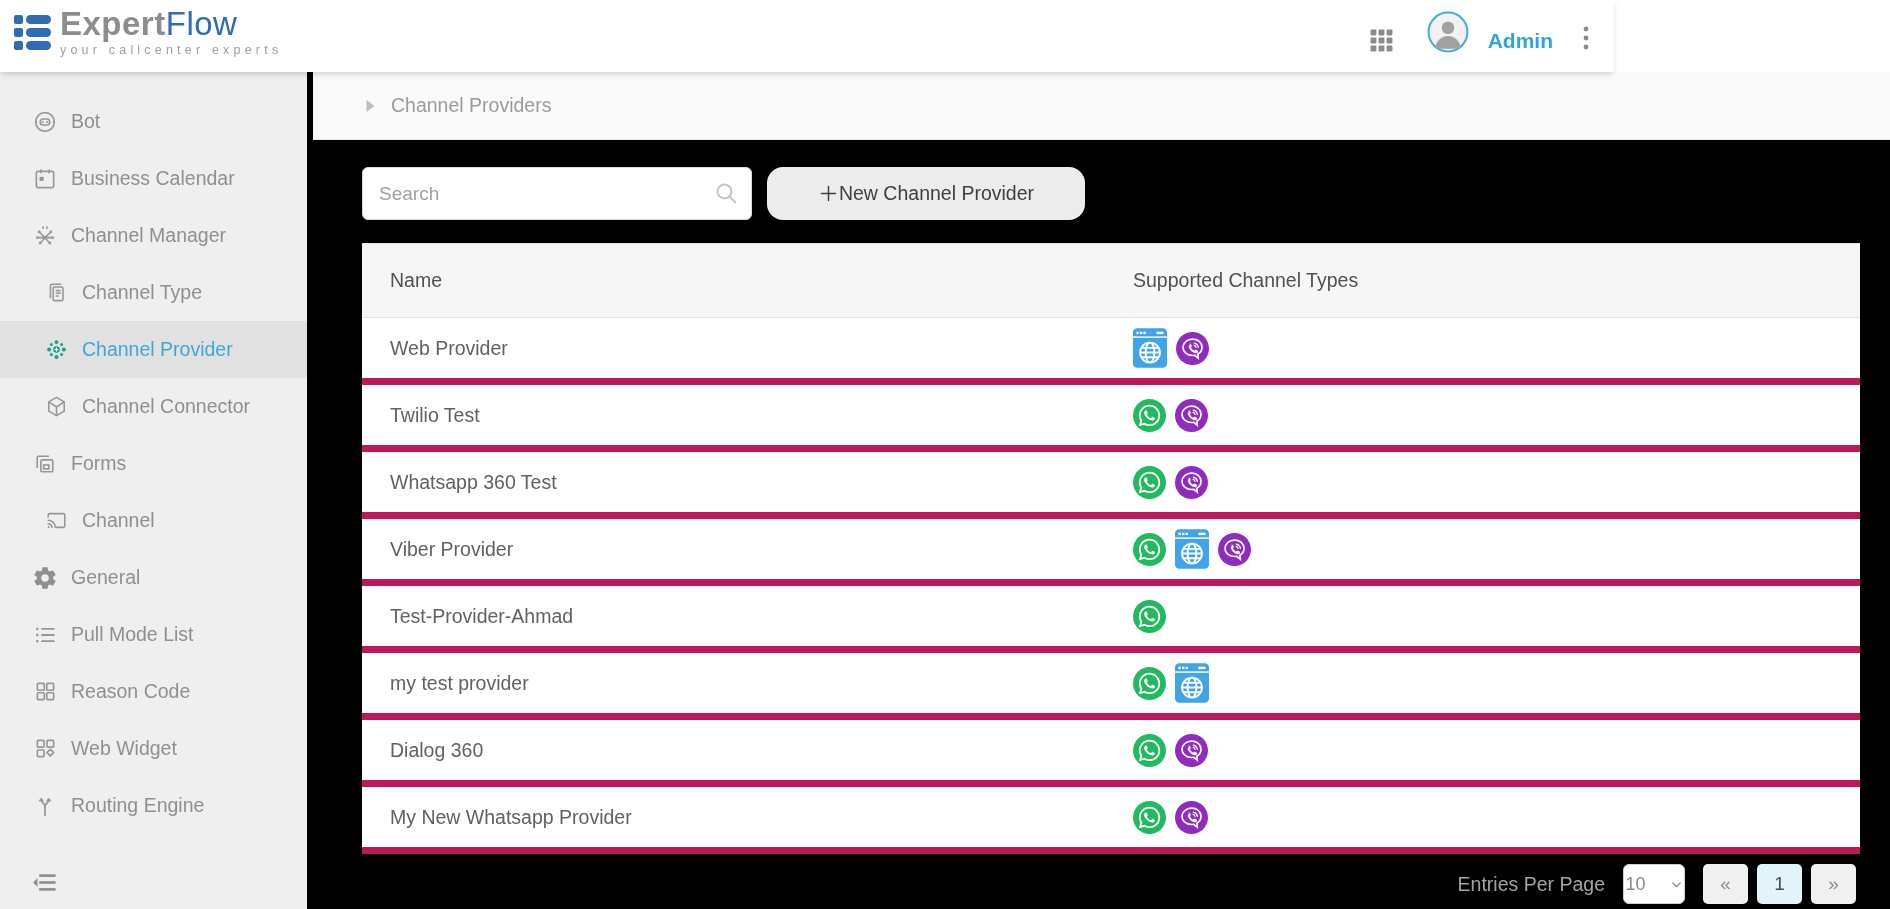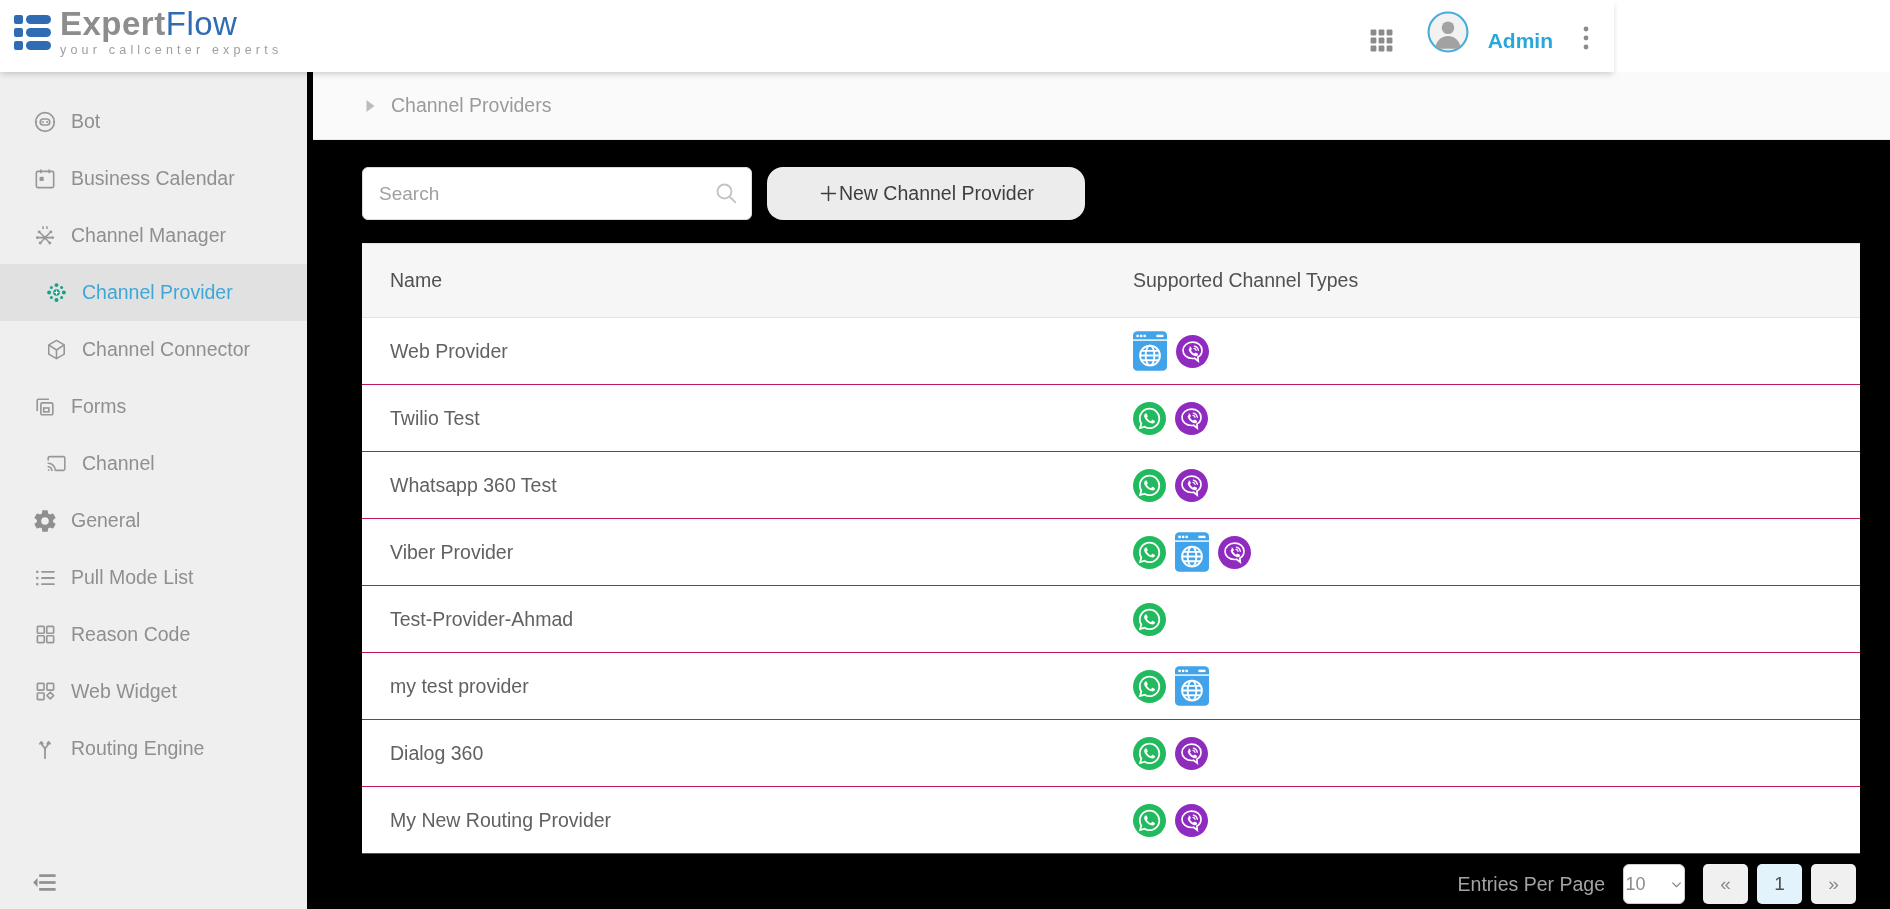"Channel Type" div.item { html: none -> <div> <span> <svg> <path></path> <rect></rect> <path></path> </svg> </span> <span>Channel Type</span> </div> }
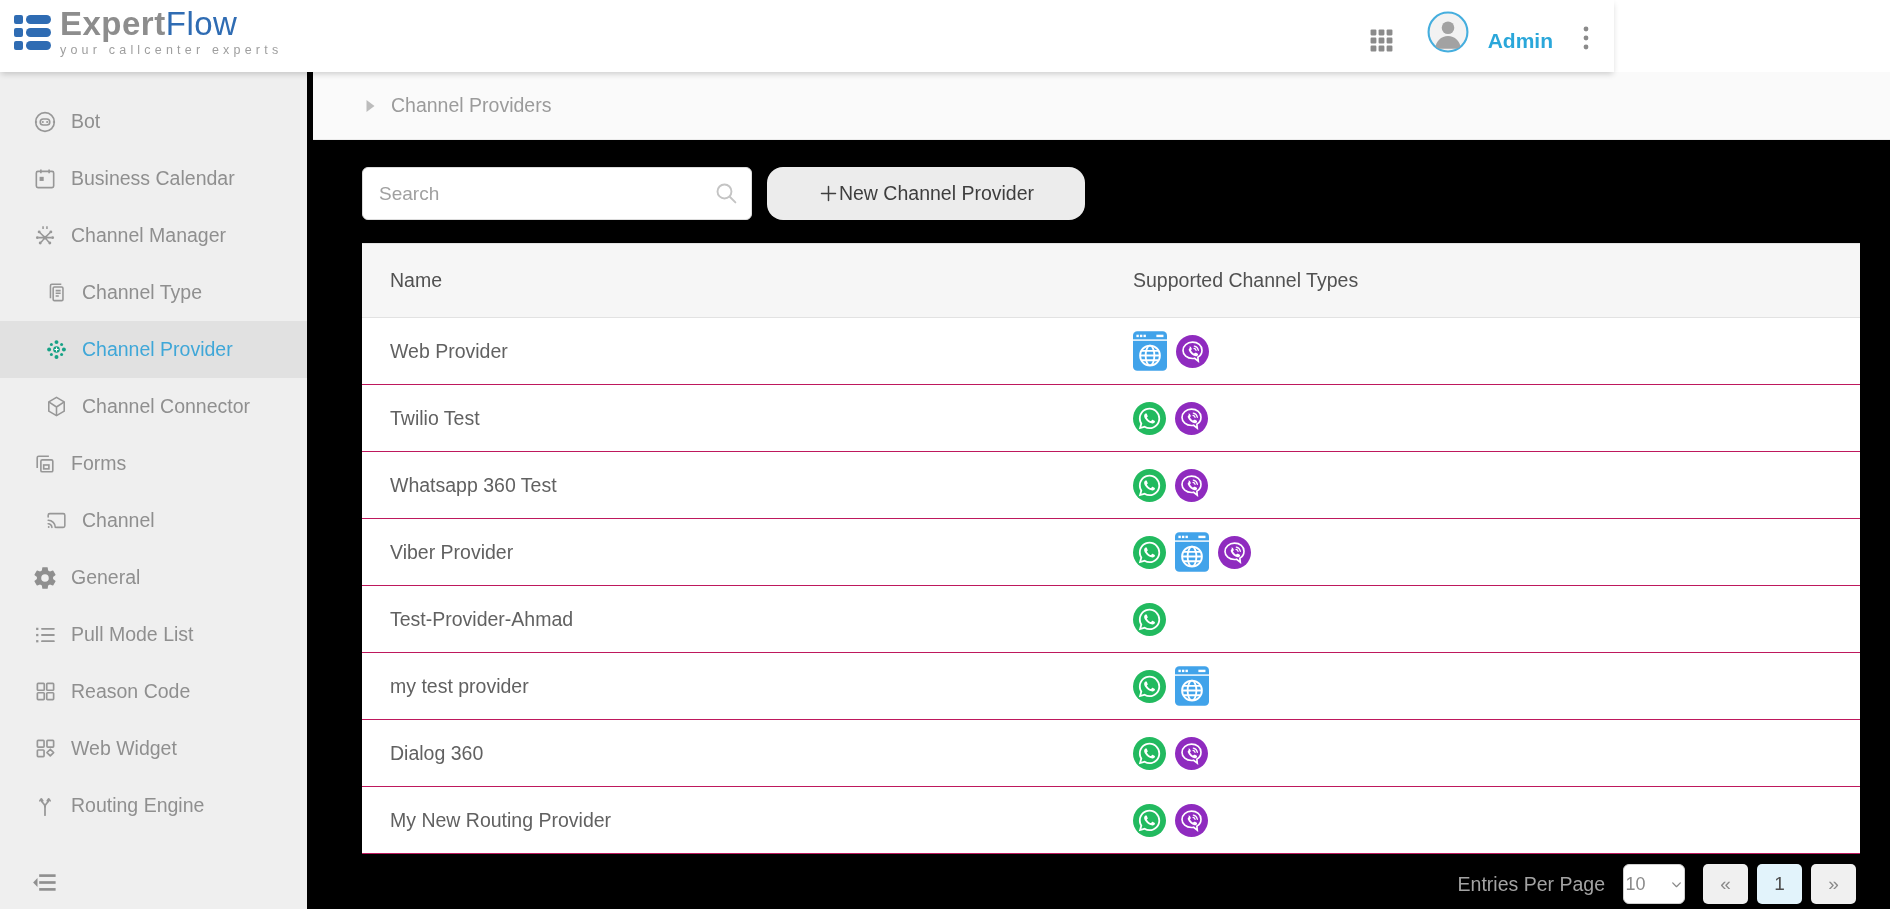"Web Provider" .trow { border-bottom: 1px solid #be185d -> 7px solid #be185d }
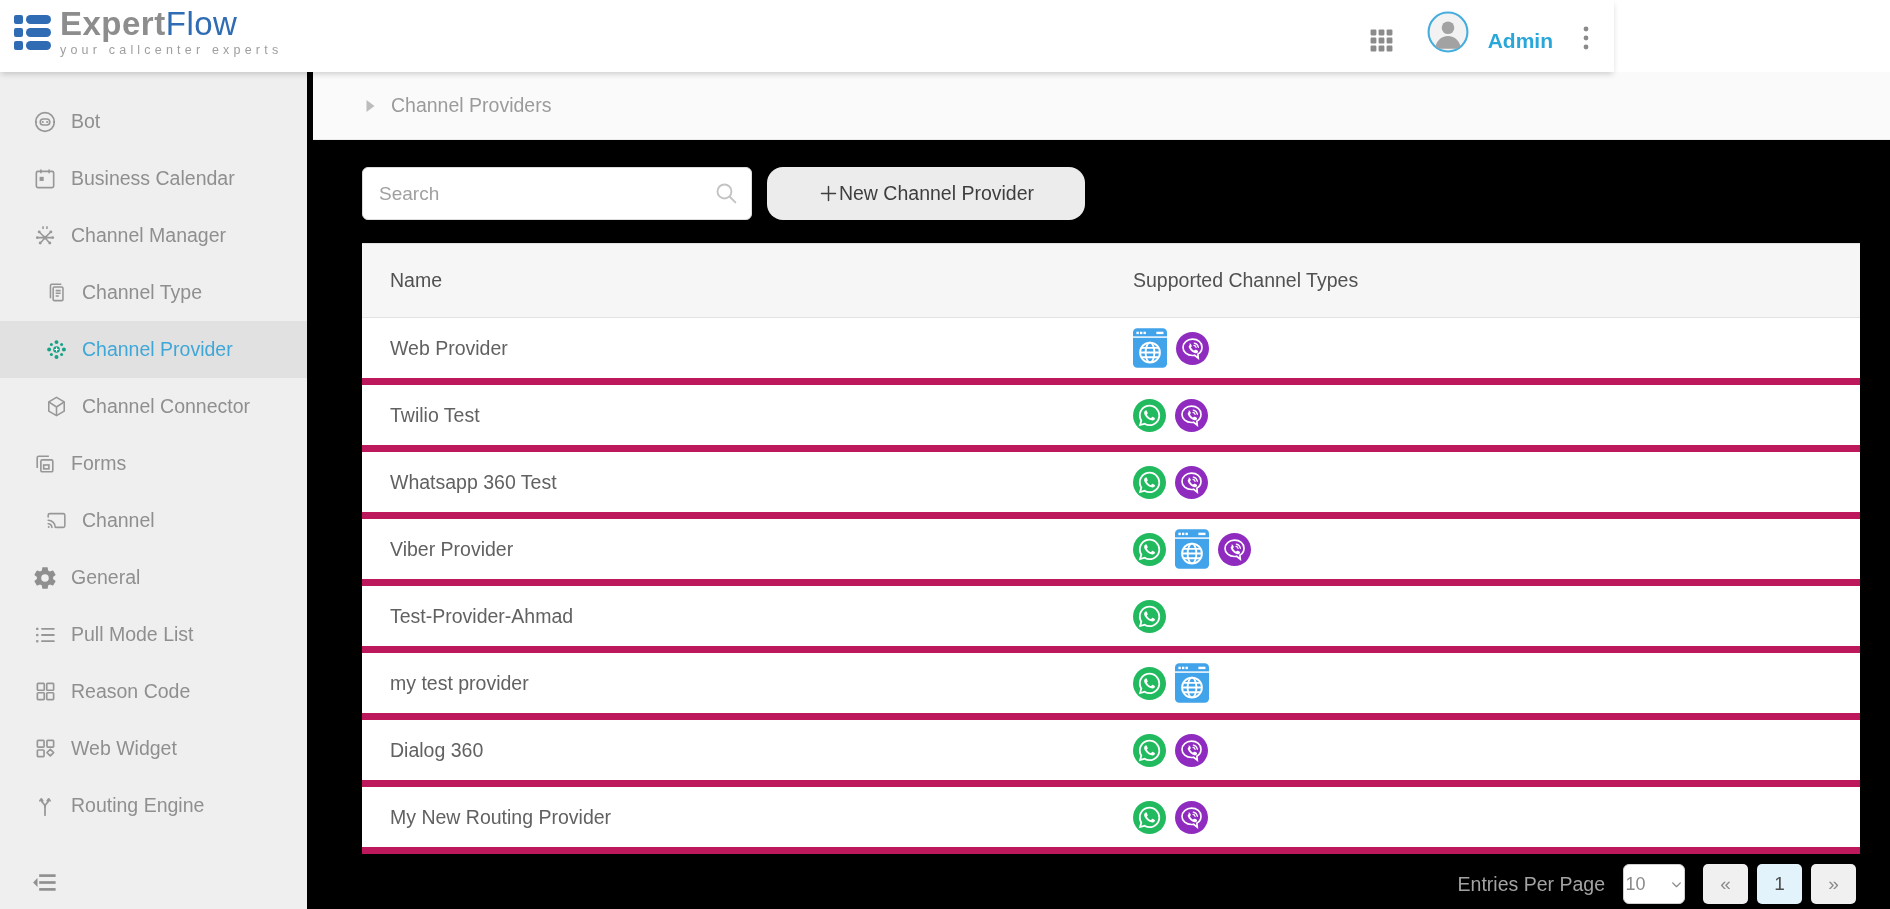"My New Routing Provider" div.c1 { text: Routing -> Whatsapp }
